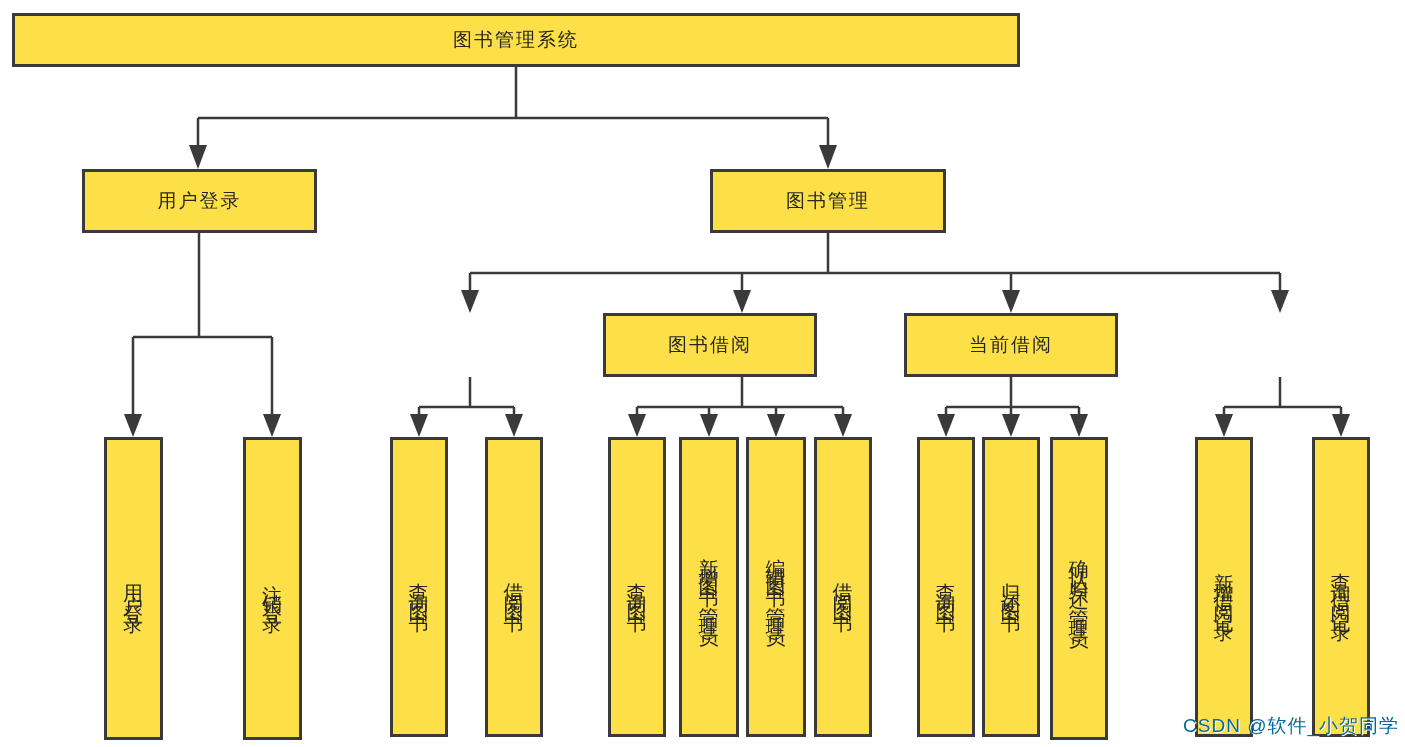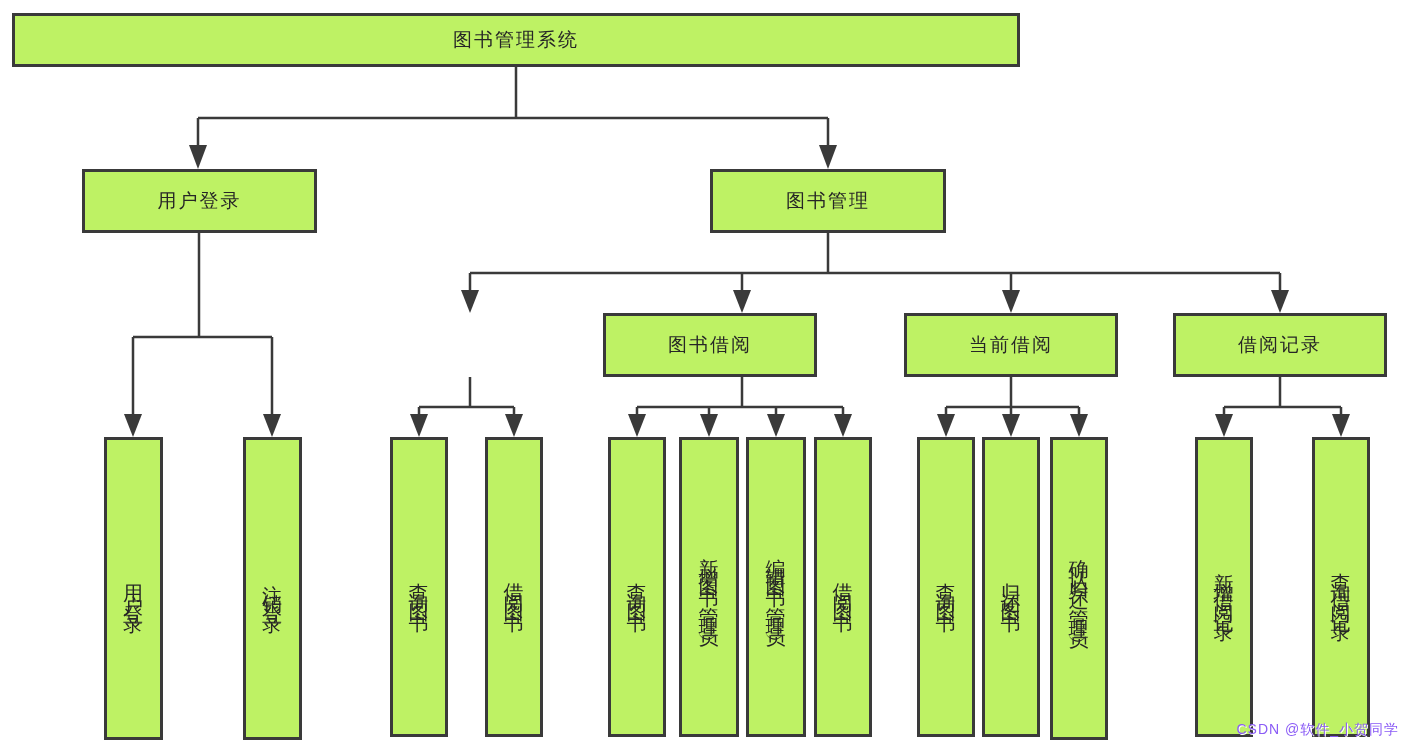"图书管理系统" .node { background: #bef264 -> #fde047 }
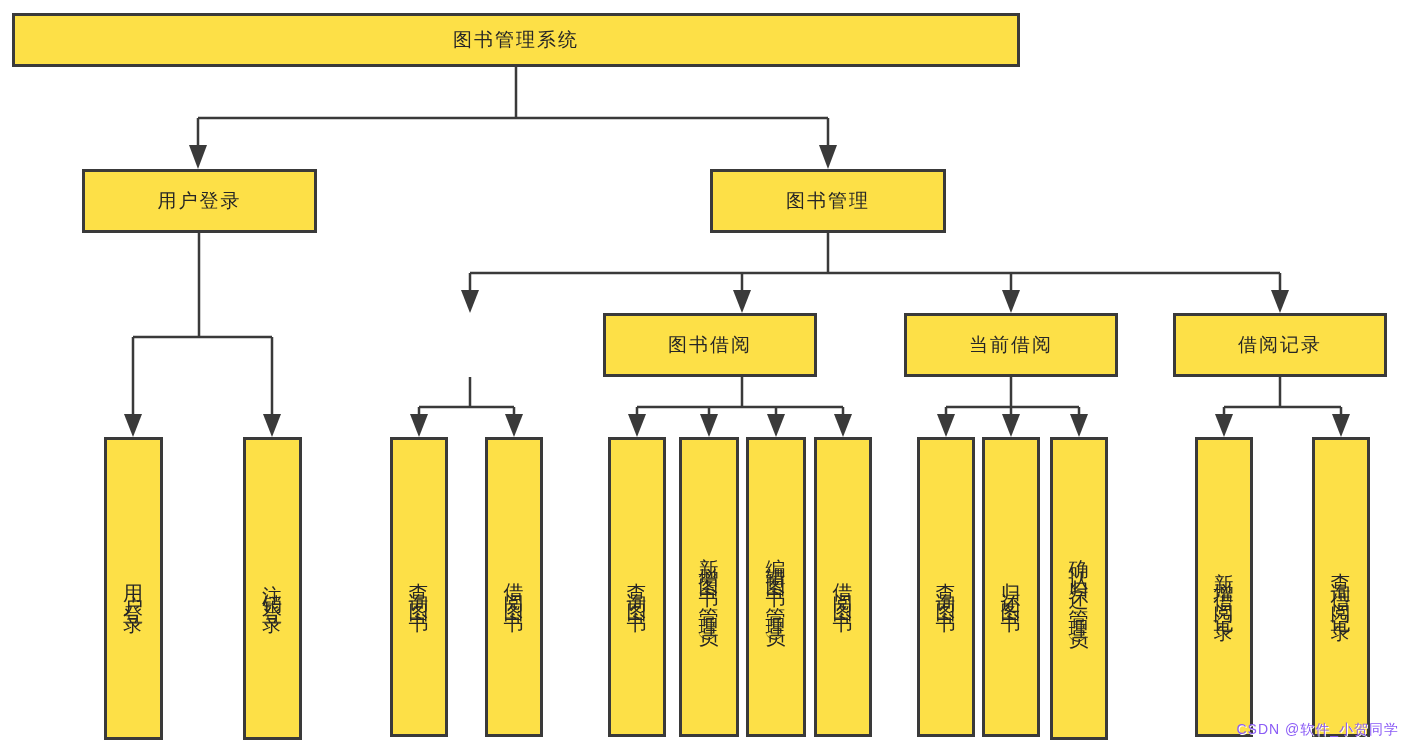"借阅记录" div.node { html: <div> <span>借阅记录</span> </div> -> none }
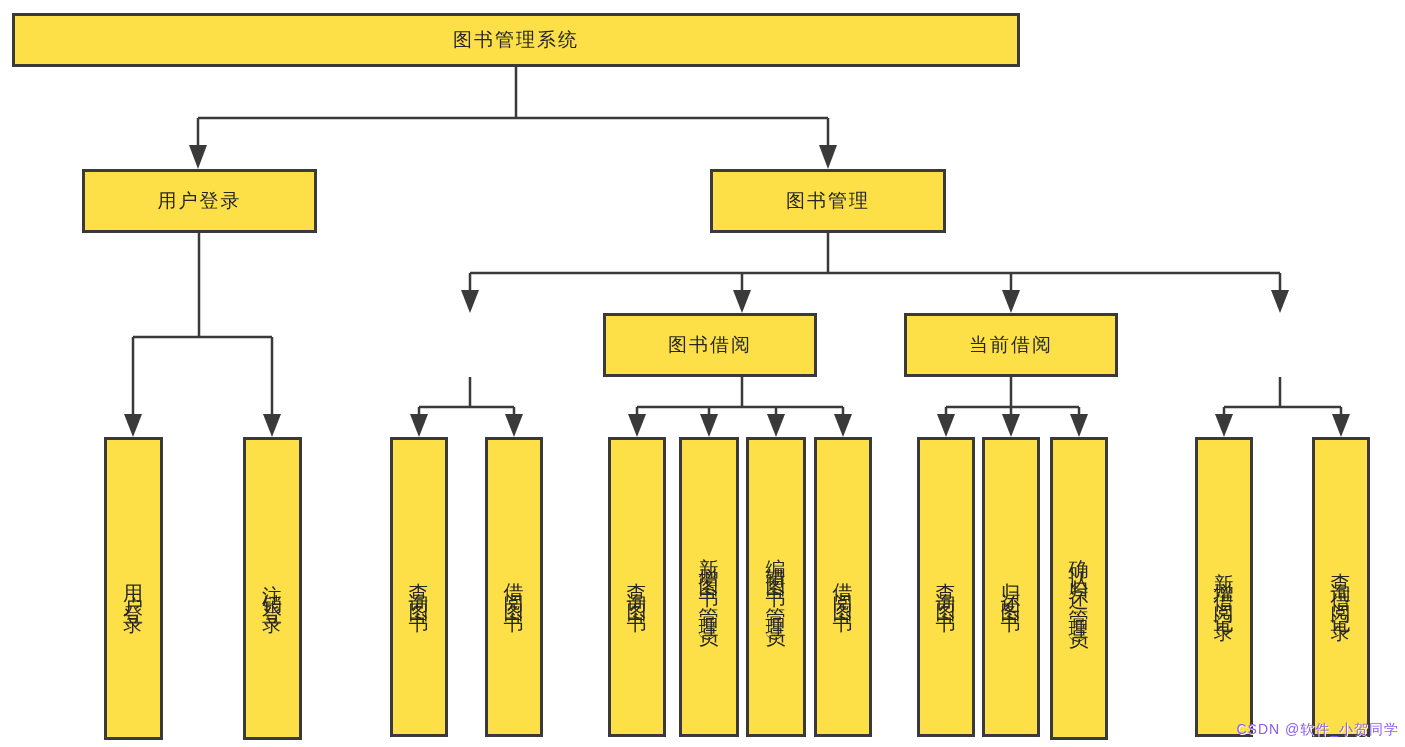"CSDN @软件_小贺同学" .watermark { color: #8b5cf6 -> #0369a1; font-size: 14px -> 19px }
